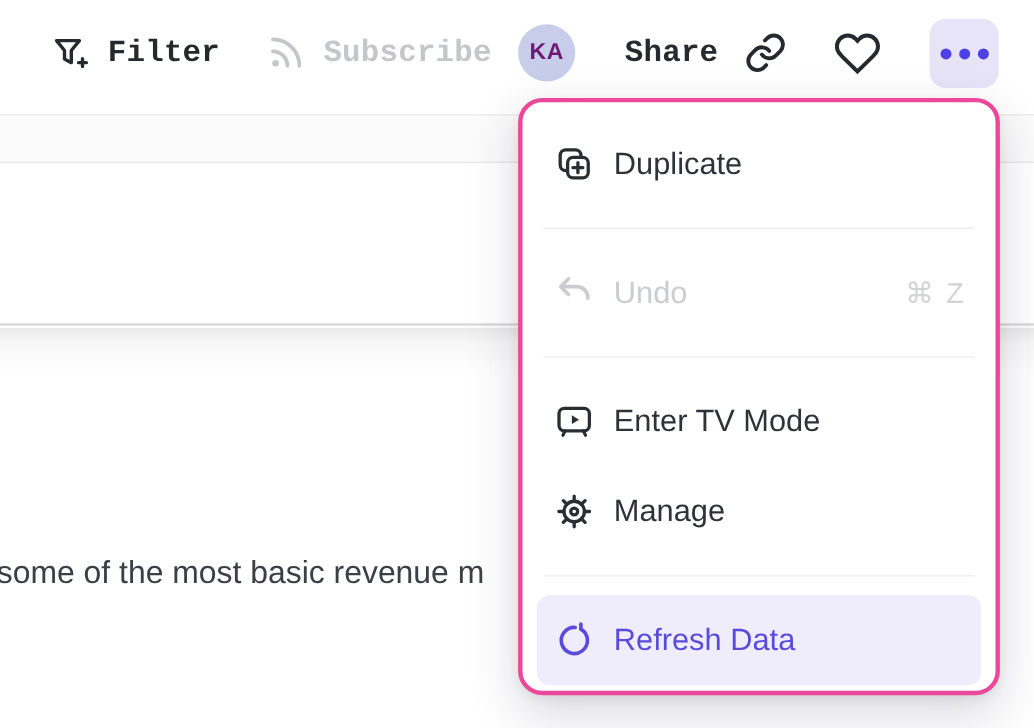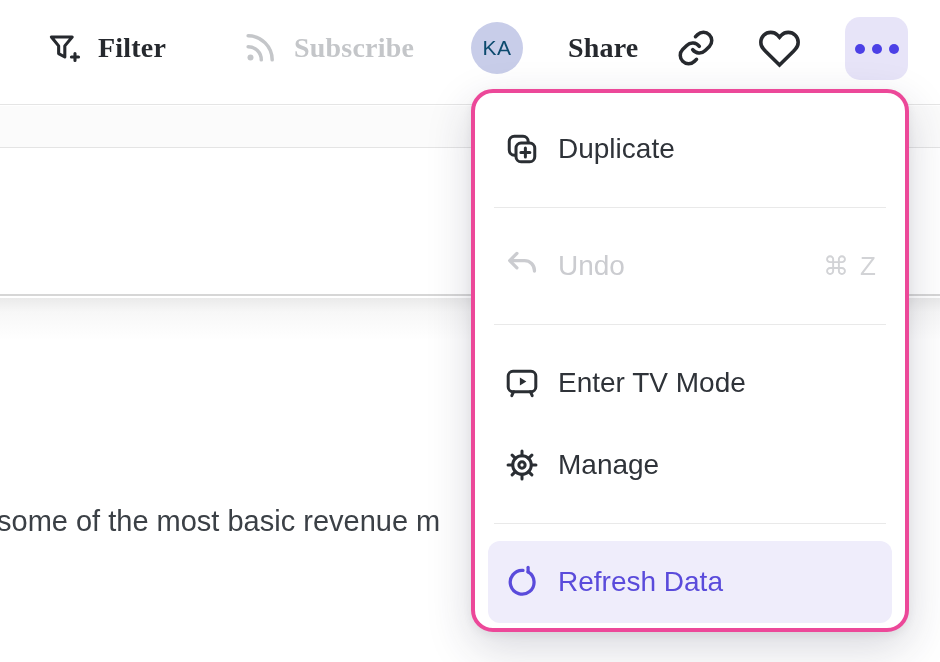"Filter" .tb-btn { font-family: Liberation Serif, serif -> Liberation Mono, monospace }
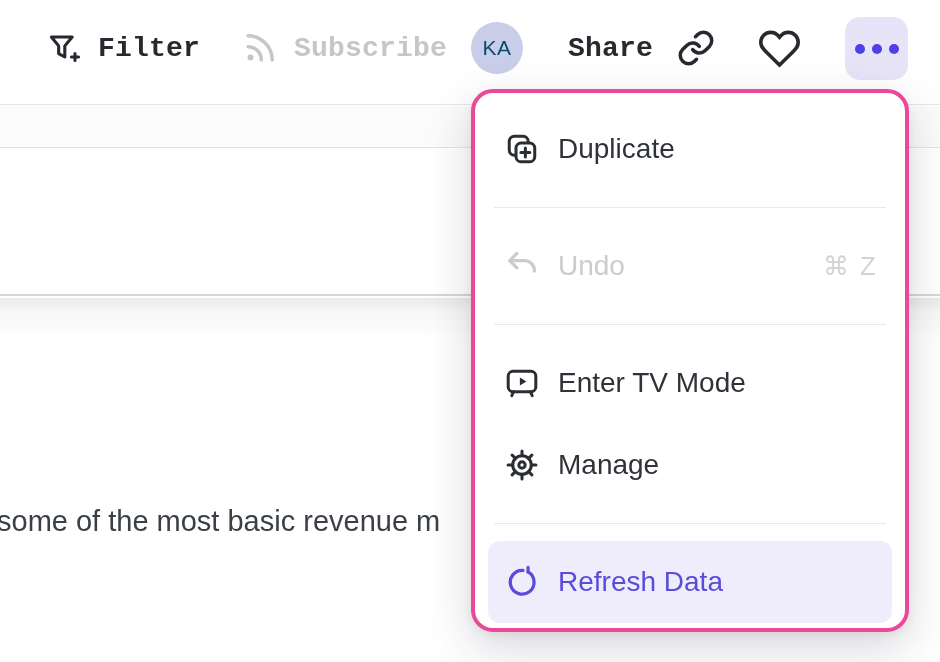"KA" .avatar { color: #0c4a6e -> #701a75; font-weight: 400 -> 700 }
